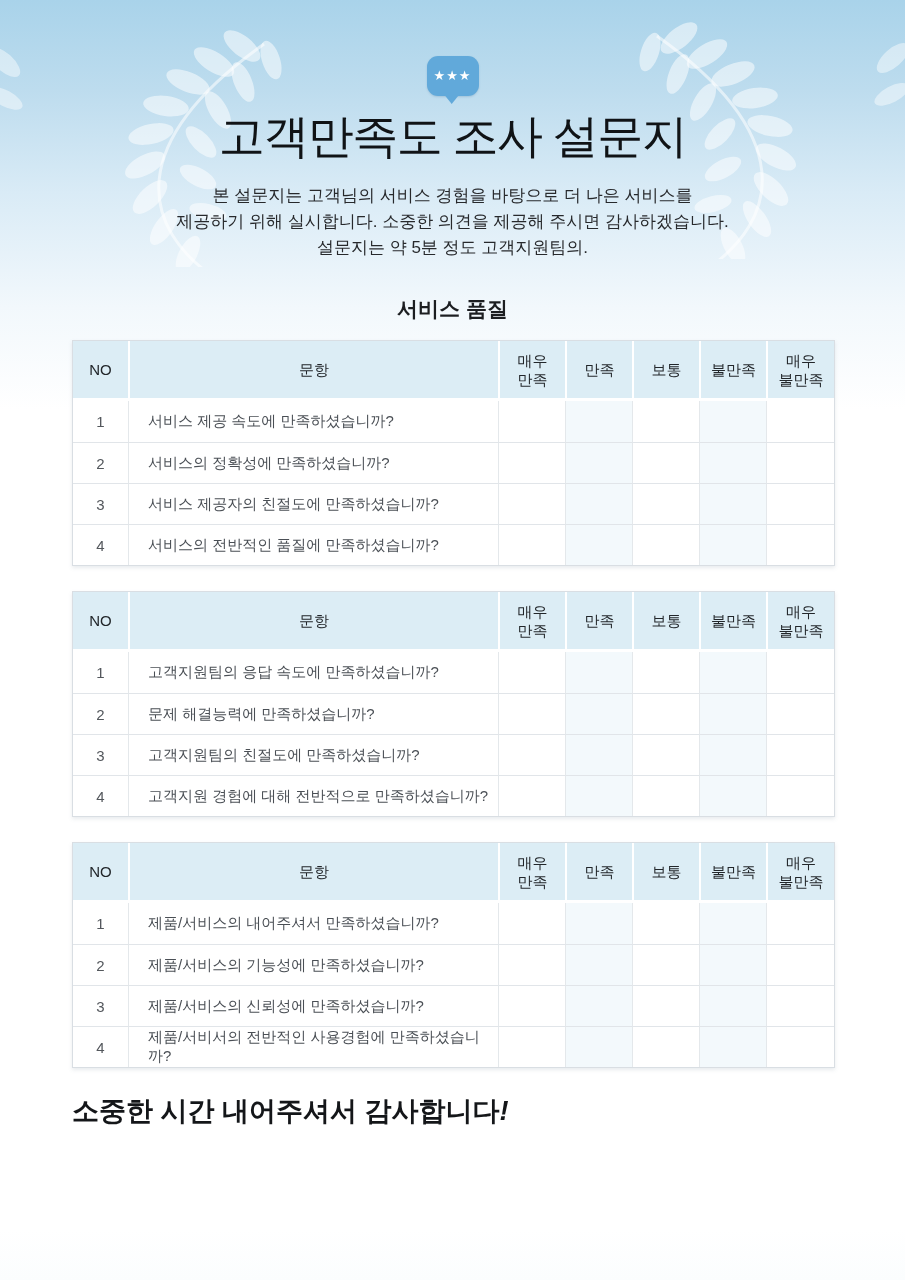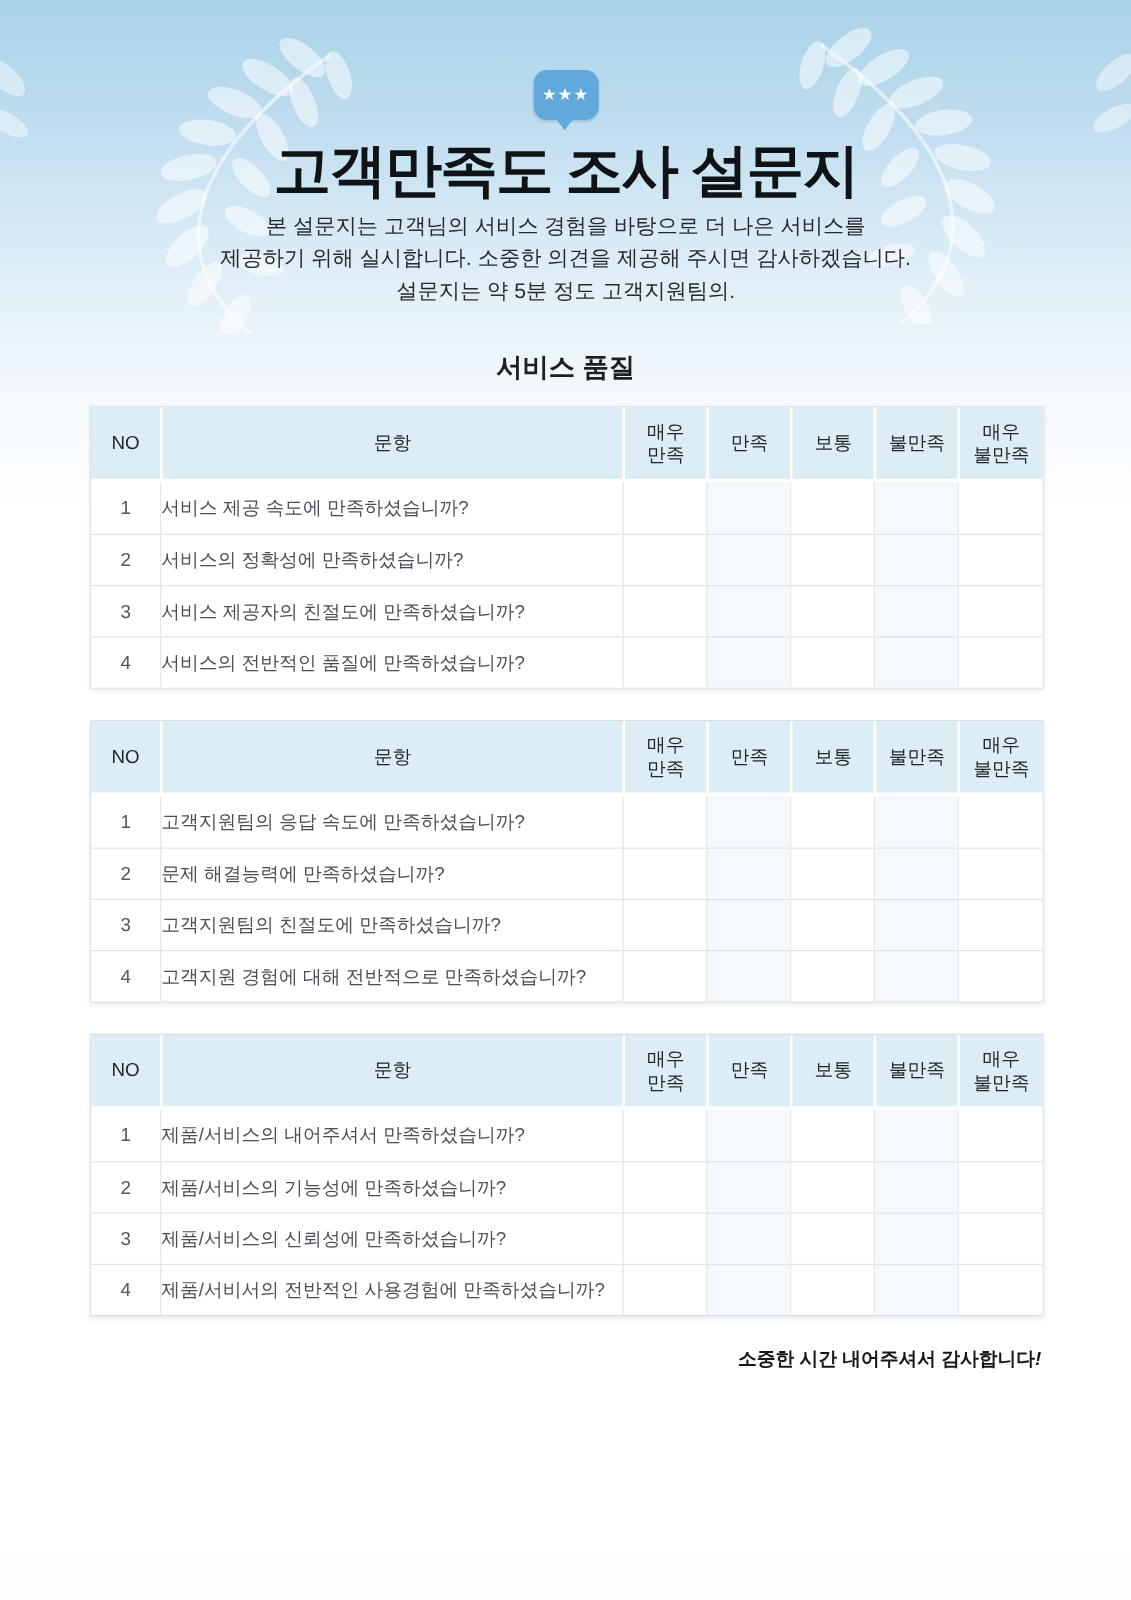"고객만족도 조사 설문지" .page-title { font-weight: 700 -> 400 }
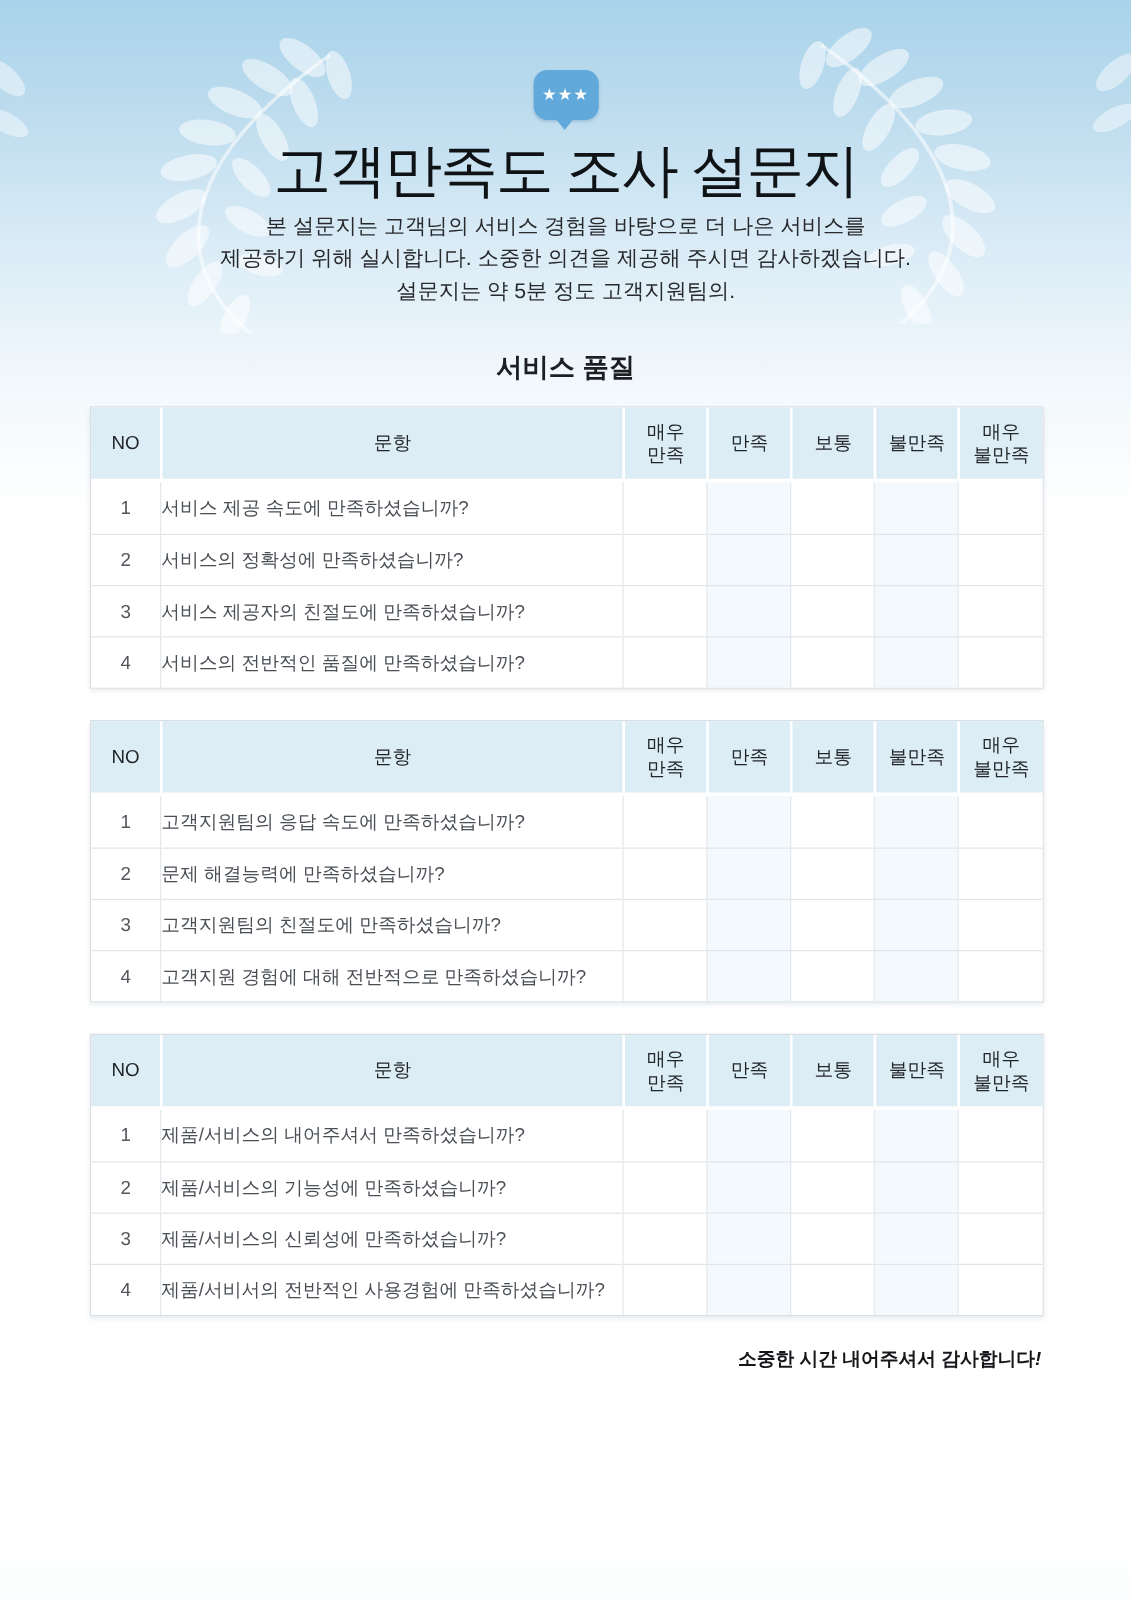"본 설문지는 고객님의 서비스 경험을" .page-desc { margin-top: none -> 15px }
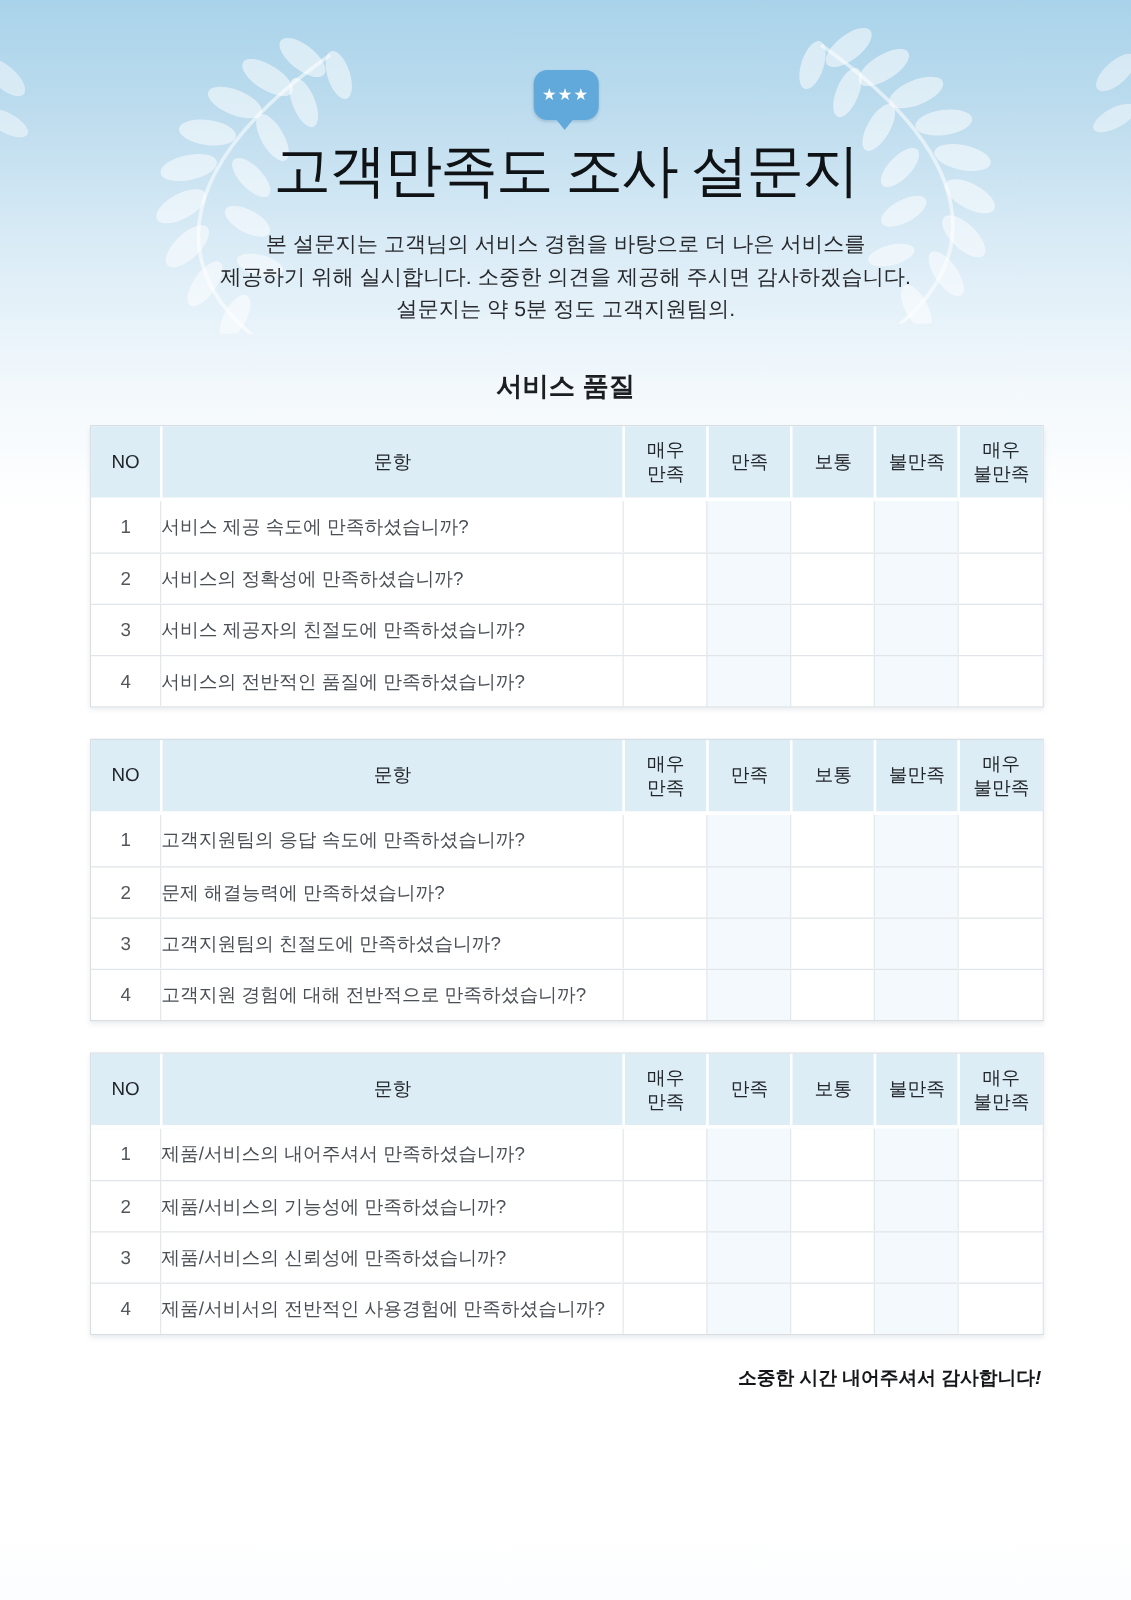"서비스 제공 속도에 만족하셨습니까?" table.survey td.q-cell { padding-left: none -> 19px }
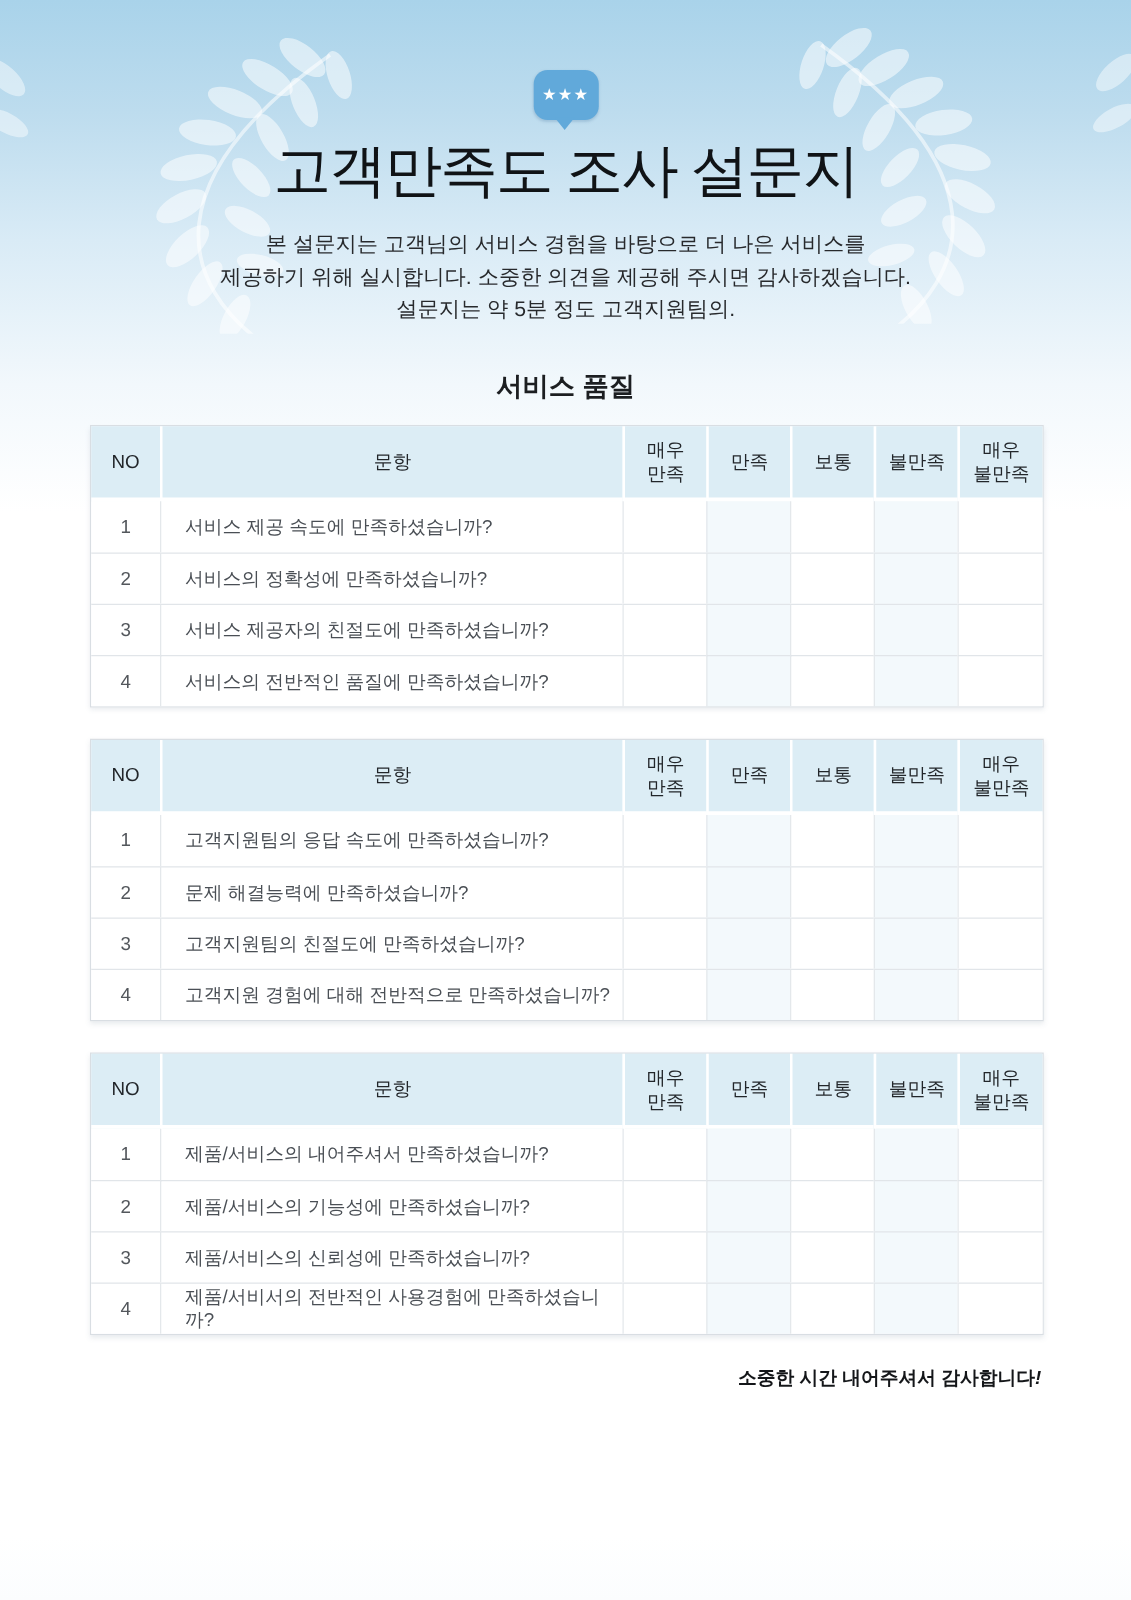"소중한 시간 내어주셔서 감사합니다!" .footer-note { font-size: 15px -> 27px; text-align: right -> left }
